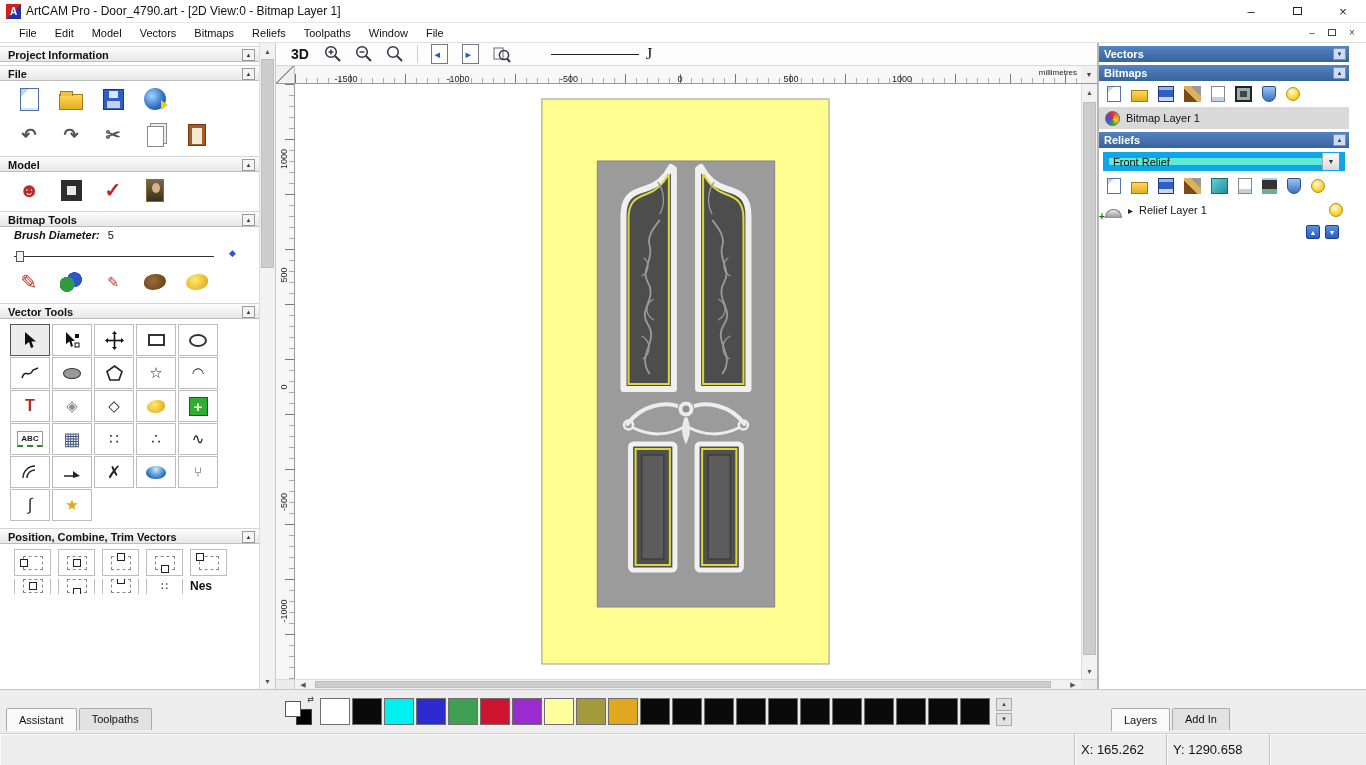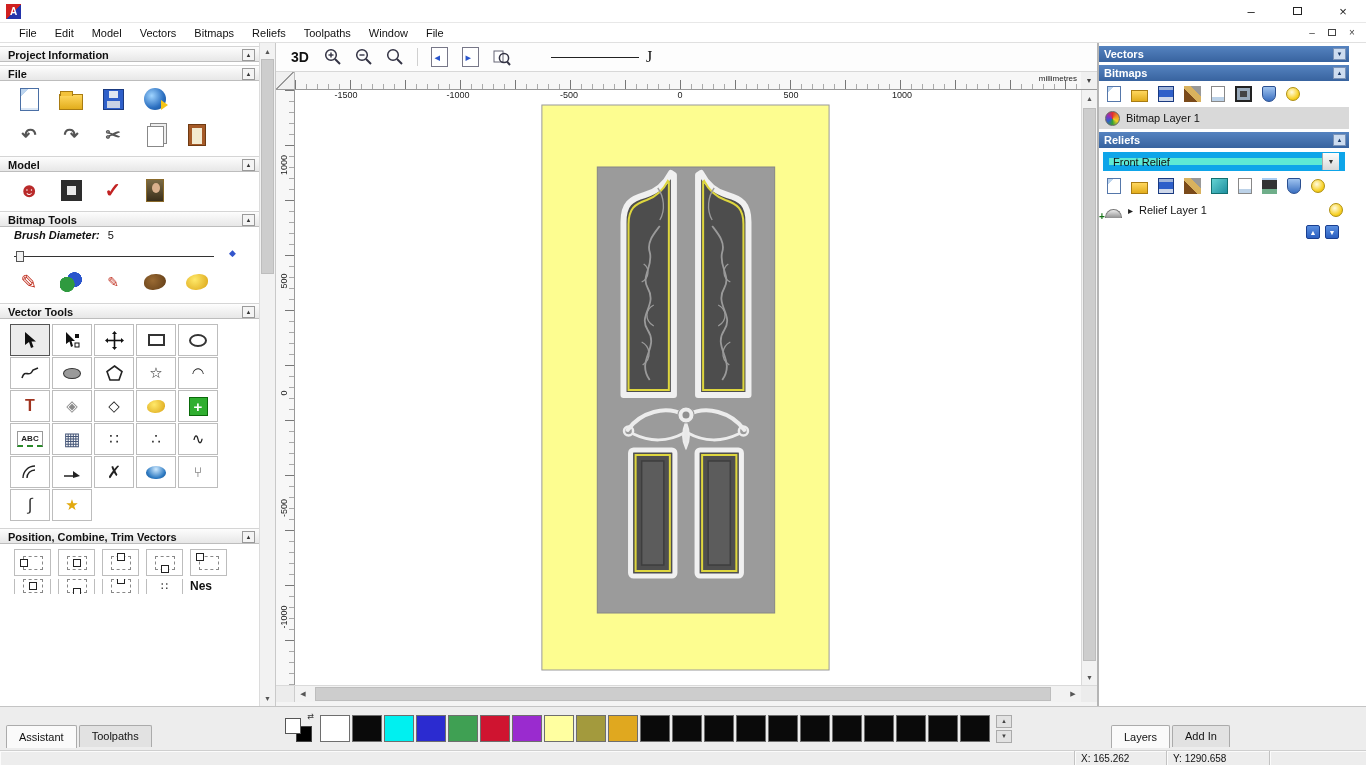"ArtCAM Pro - Door_4790.art -" span.wtitle { html: none -> <span>ArtCAM Pro - Door_4790.art - [2D View:0 - Bitmap Layer 1]</span> }
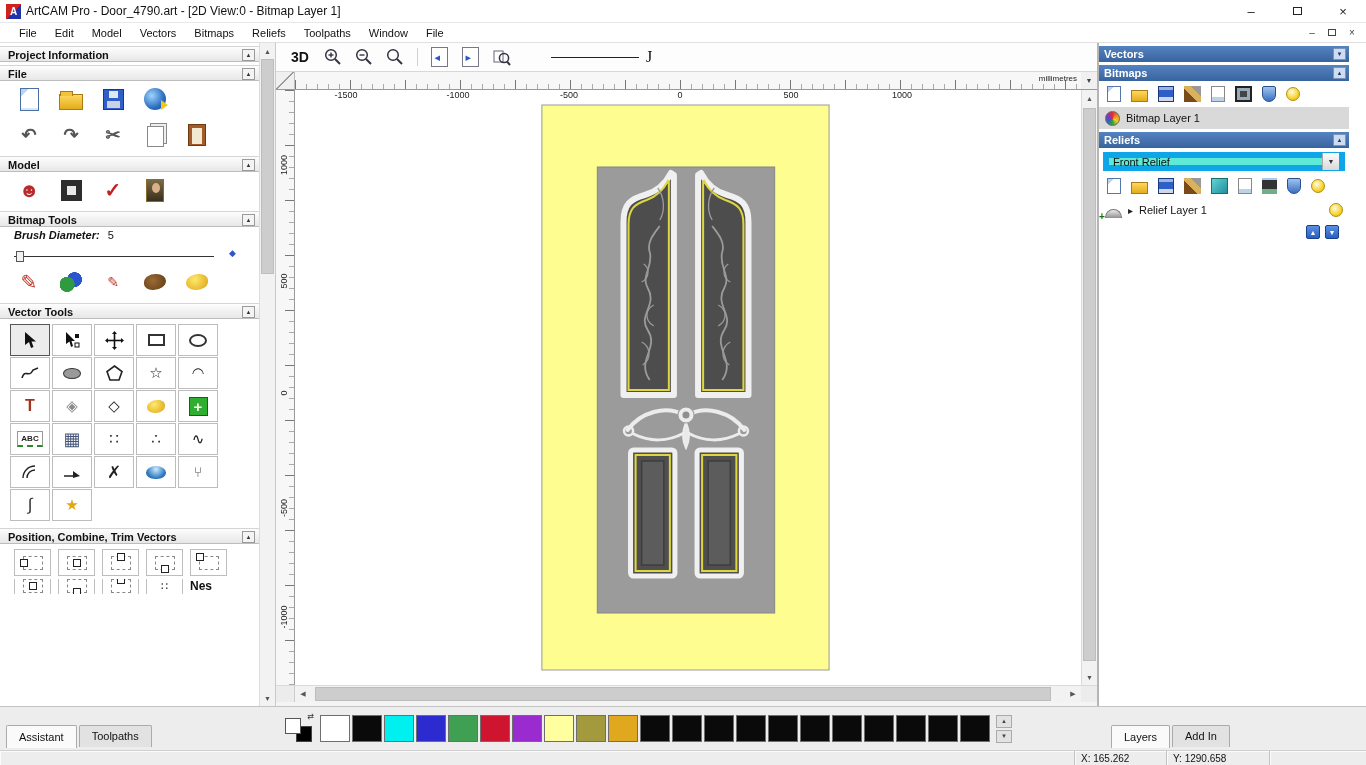"-1500" .hlab { top: 18px -> 8px }
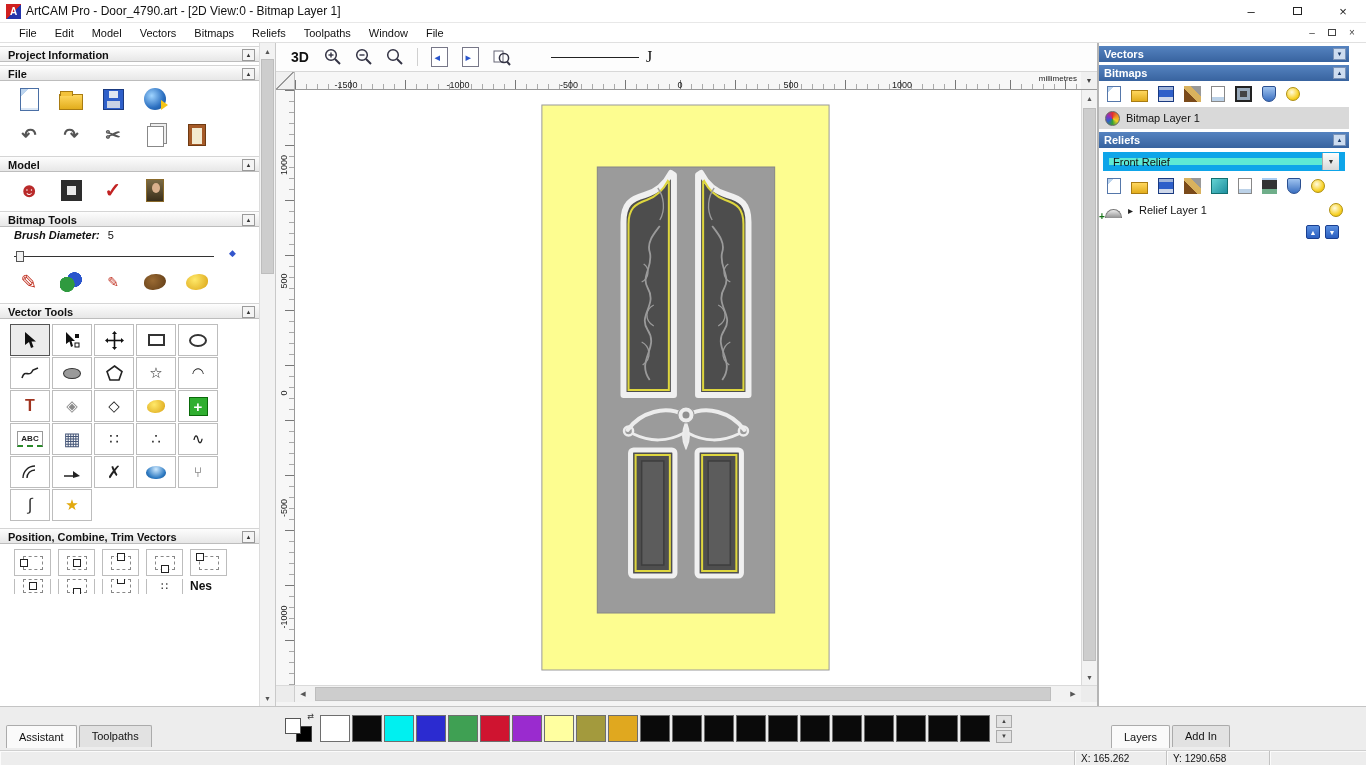"X: 165.262" .statusbar { font-size: 10px -> 13px; height: 15px -> 32px }
